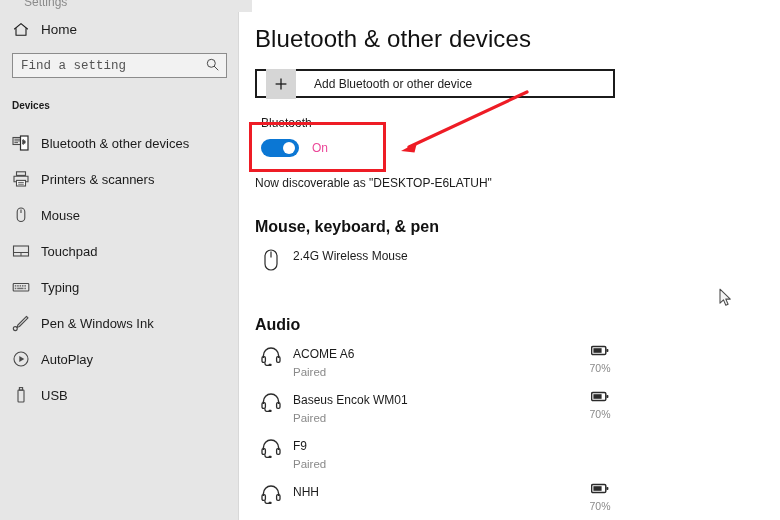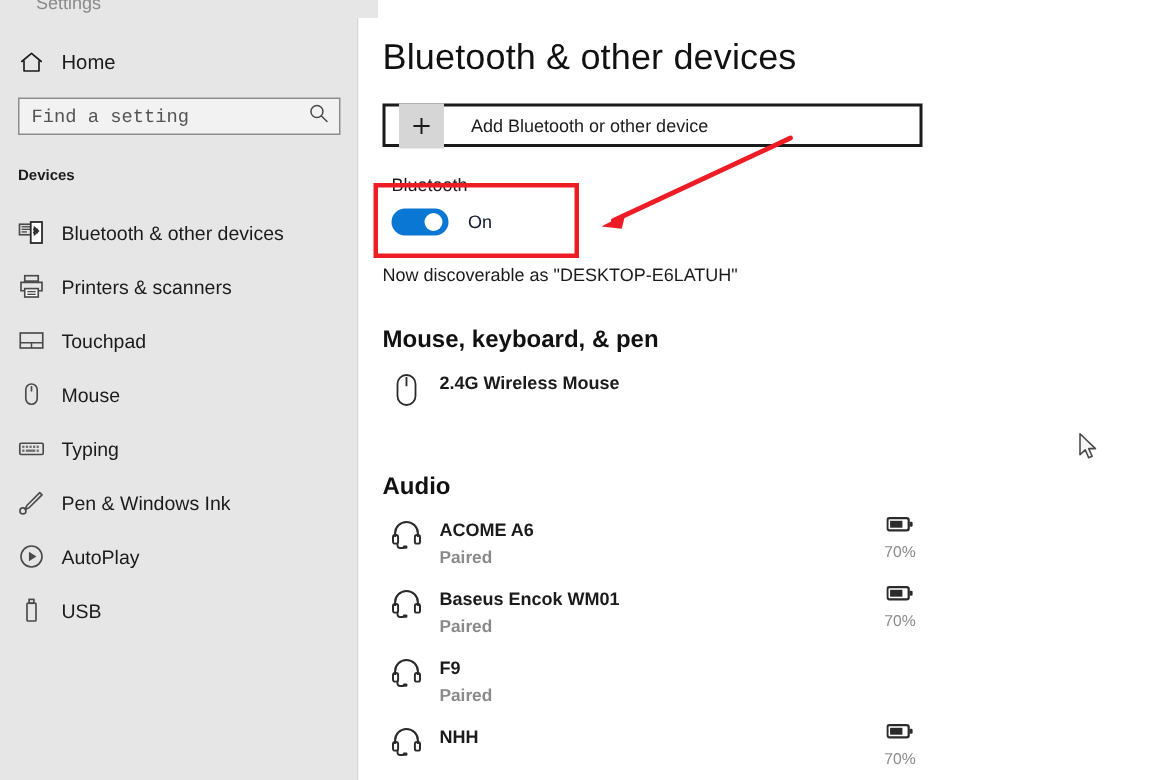"Home" #sidebar { padding-top: 12px -> 0 }
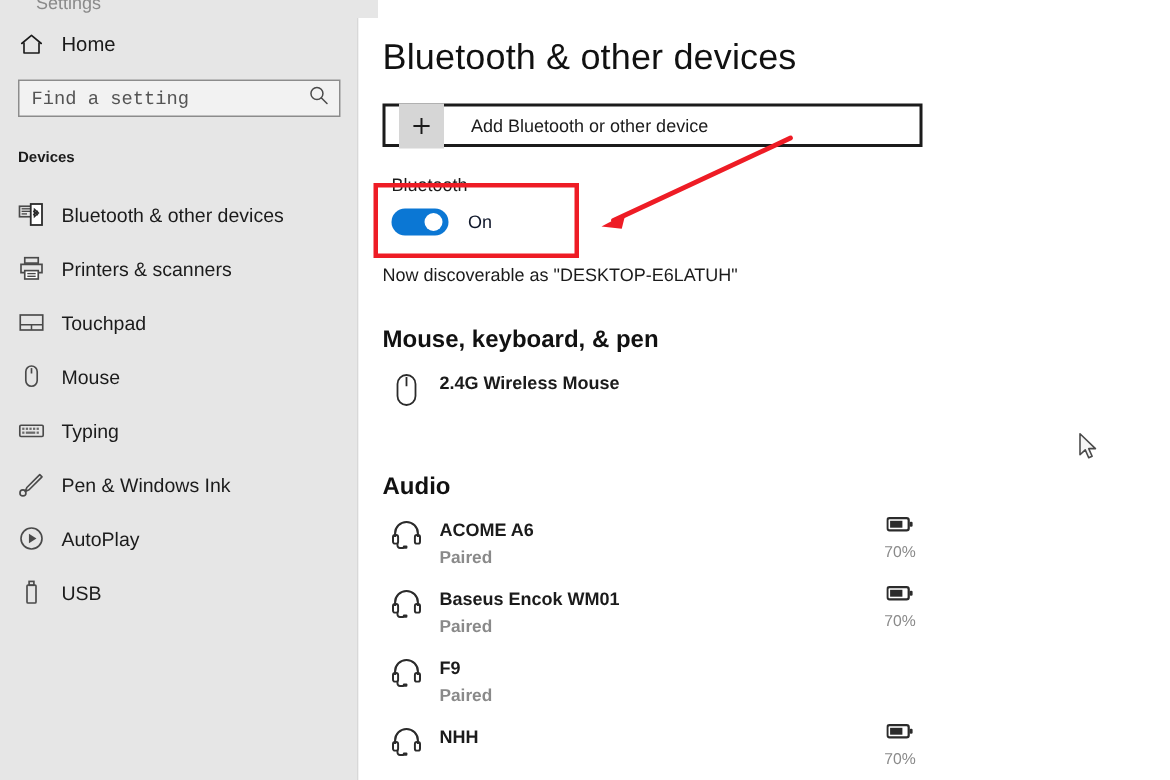"On" .toggle-state { color: #0f172a -> #ec4899 }
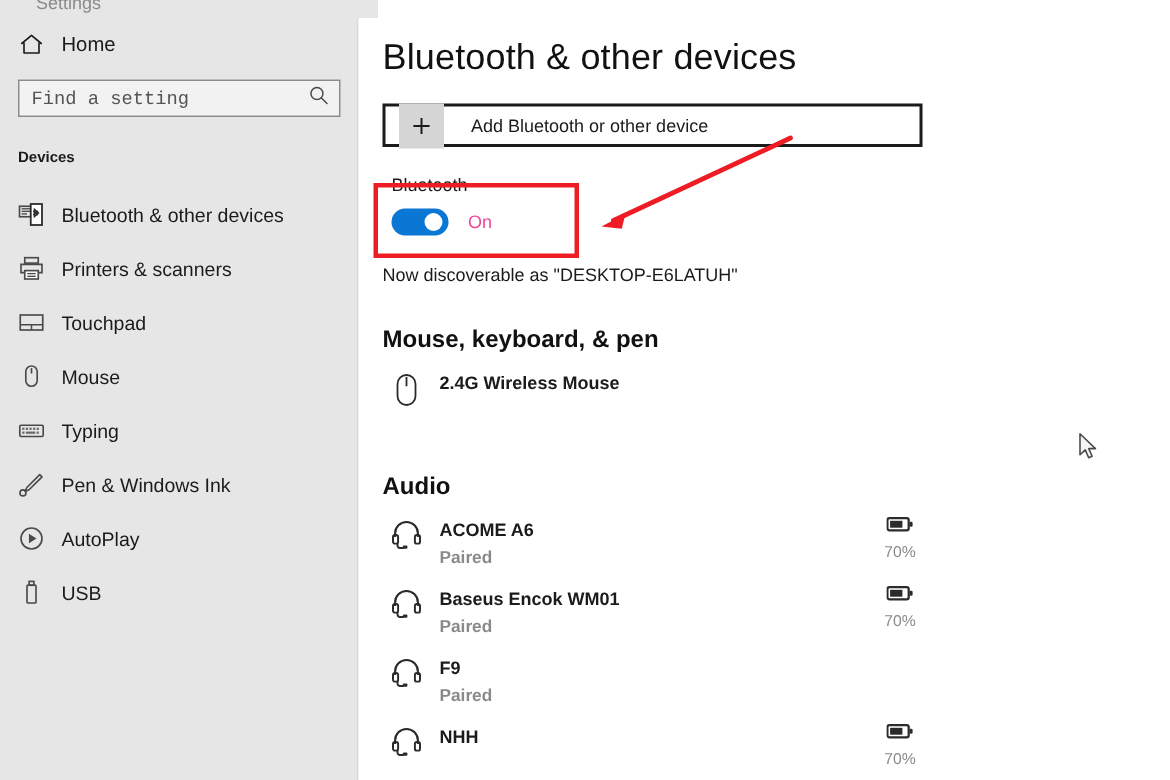"Touchpad" div.nav-item { order: before "Mouse" -> after "Mouse" }
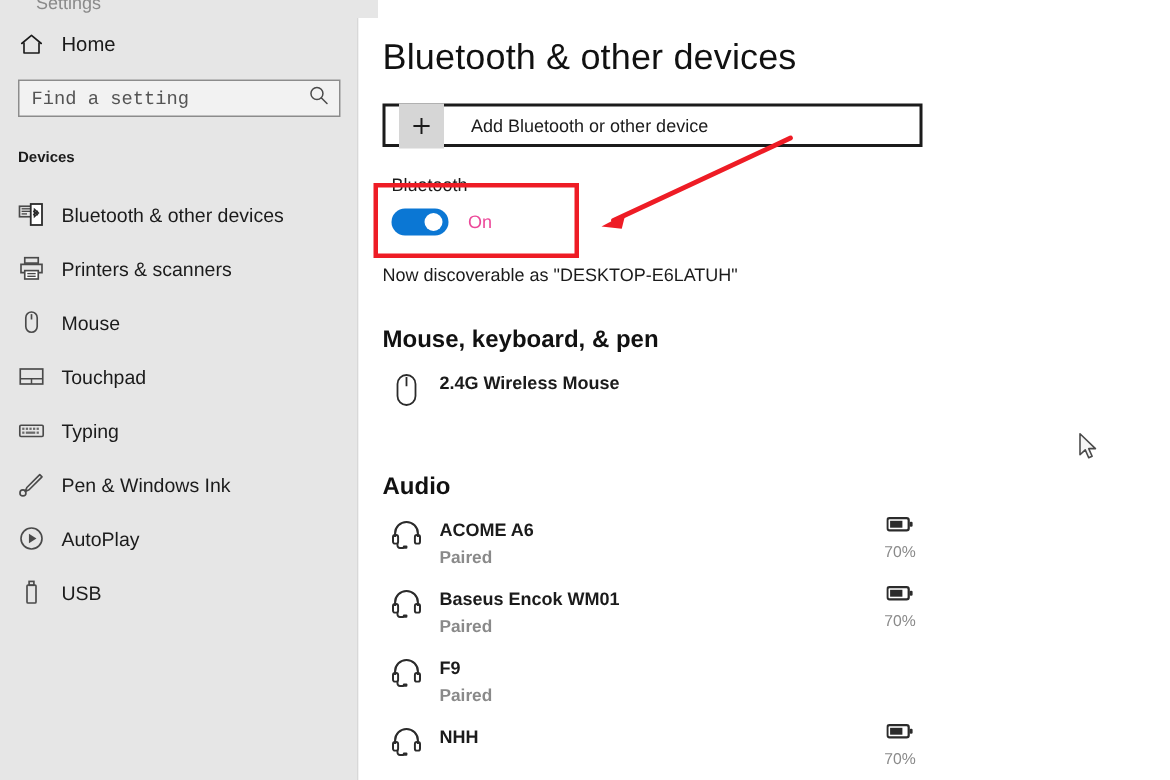"2.4G Wireless Mouse" .dev-row .dev-text { font-weight: bold -> none }
